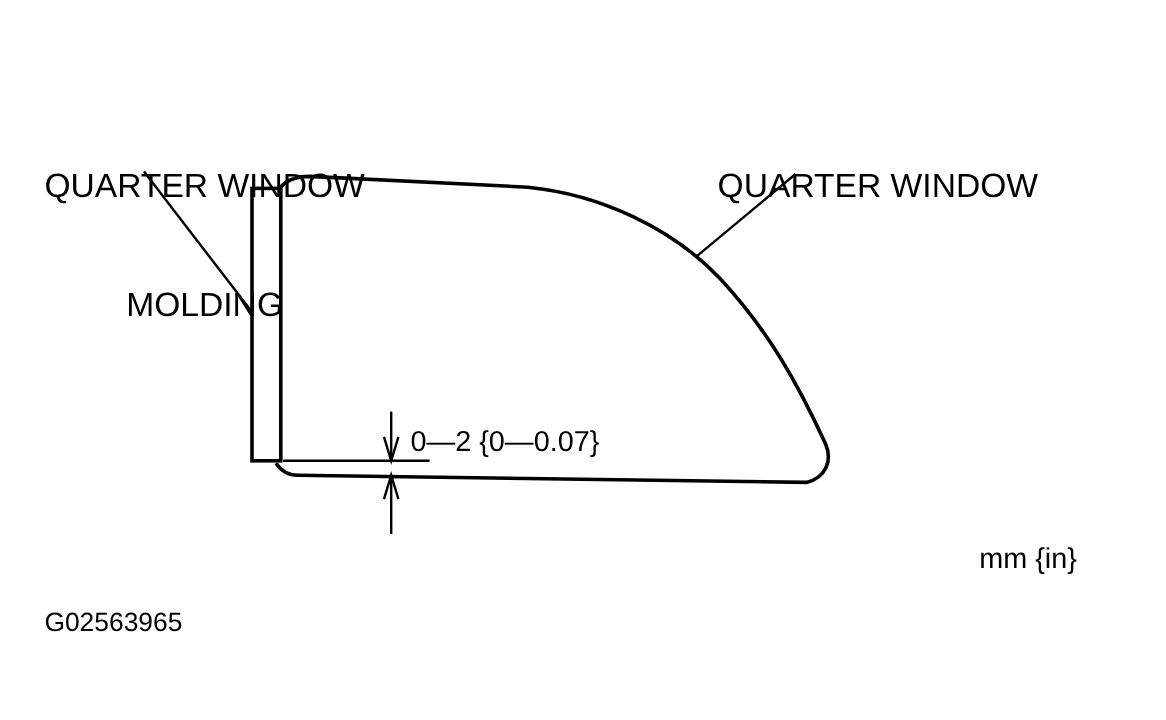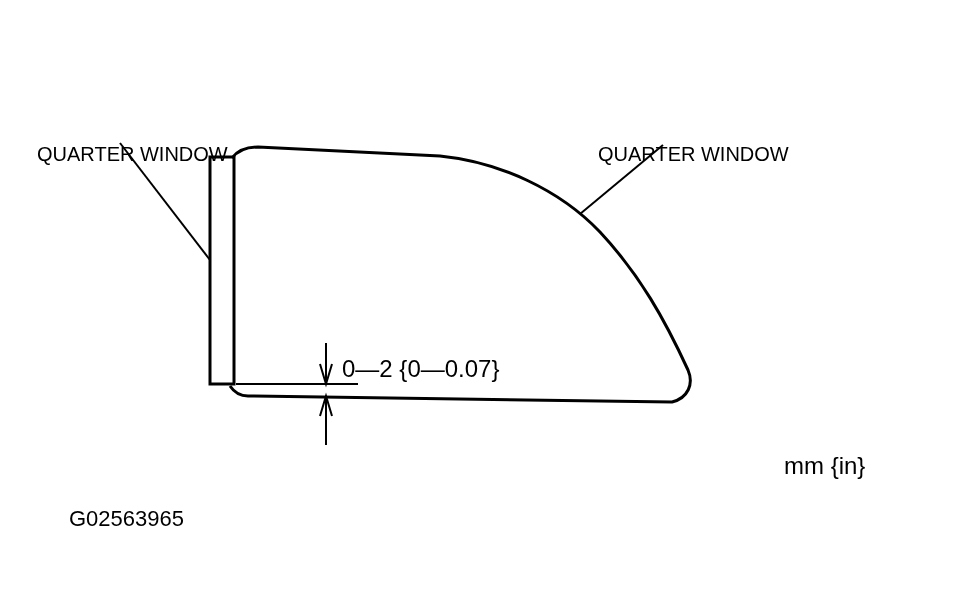"QUARTER WINDOW" .label { font-size: 20px -> 28px }
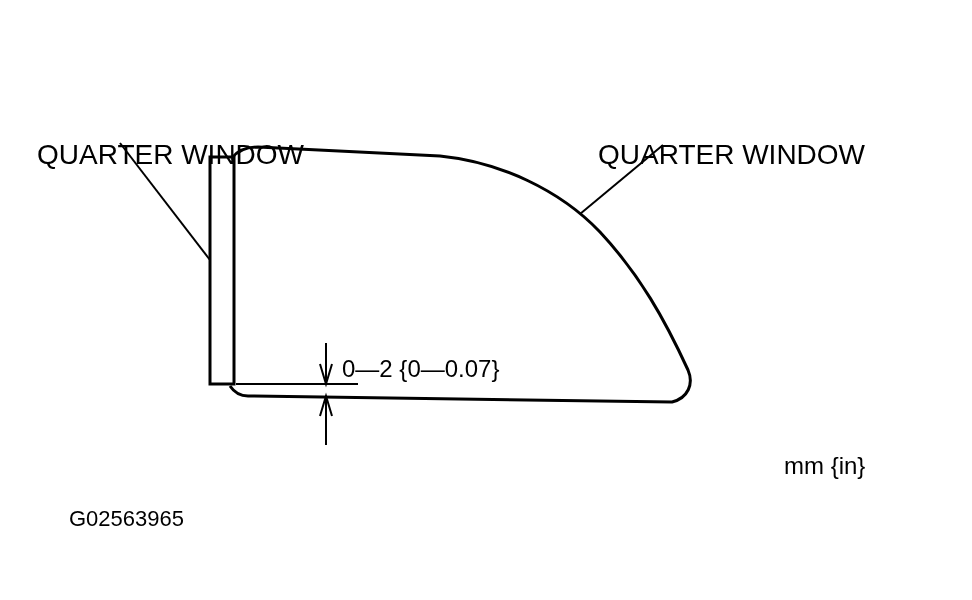"MOLDING" div { html: none -> <div>MOLDING</div> }
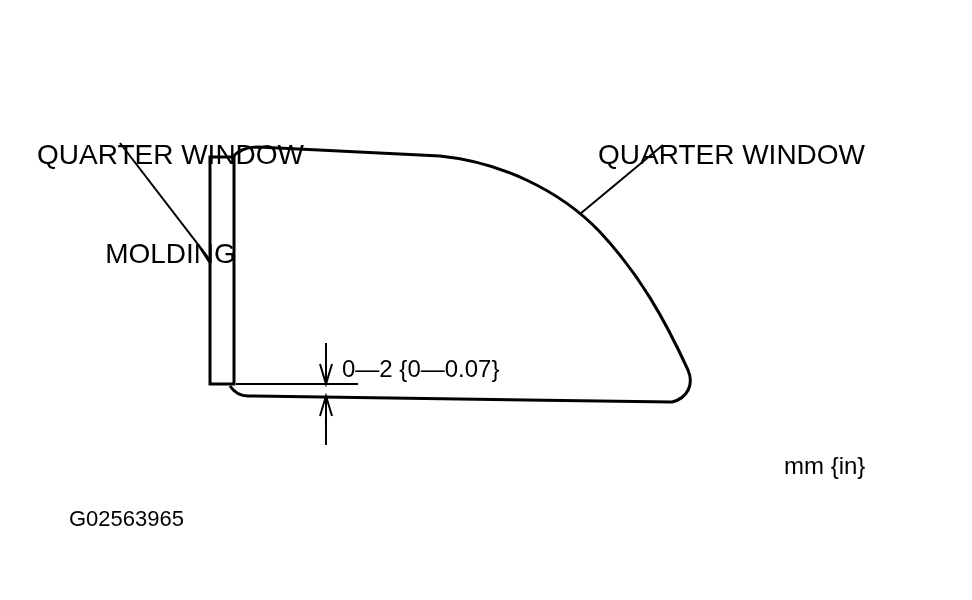"mm {in}" div.units { left: 784px -> 816px }
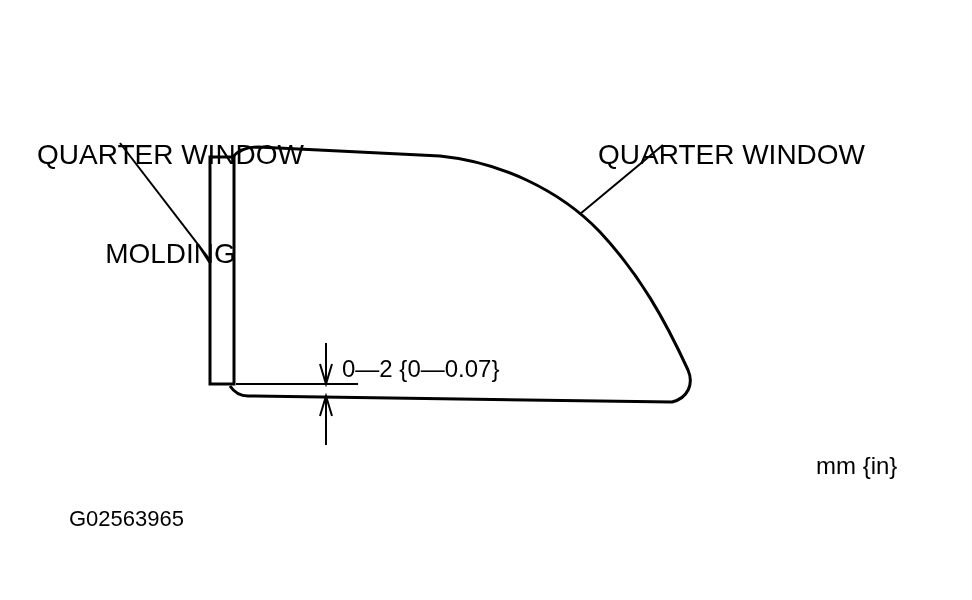"G02563965" .code { margin-left: 32px -> none }
